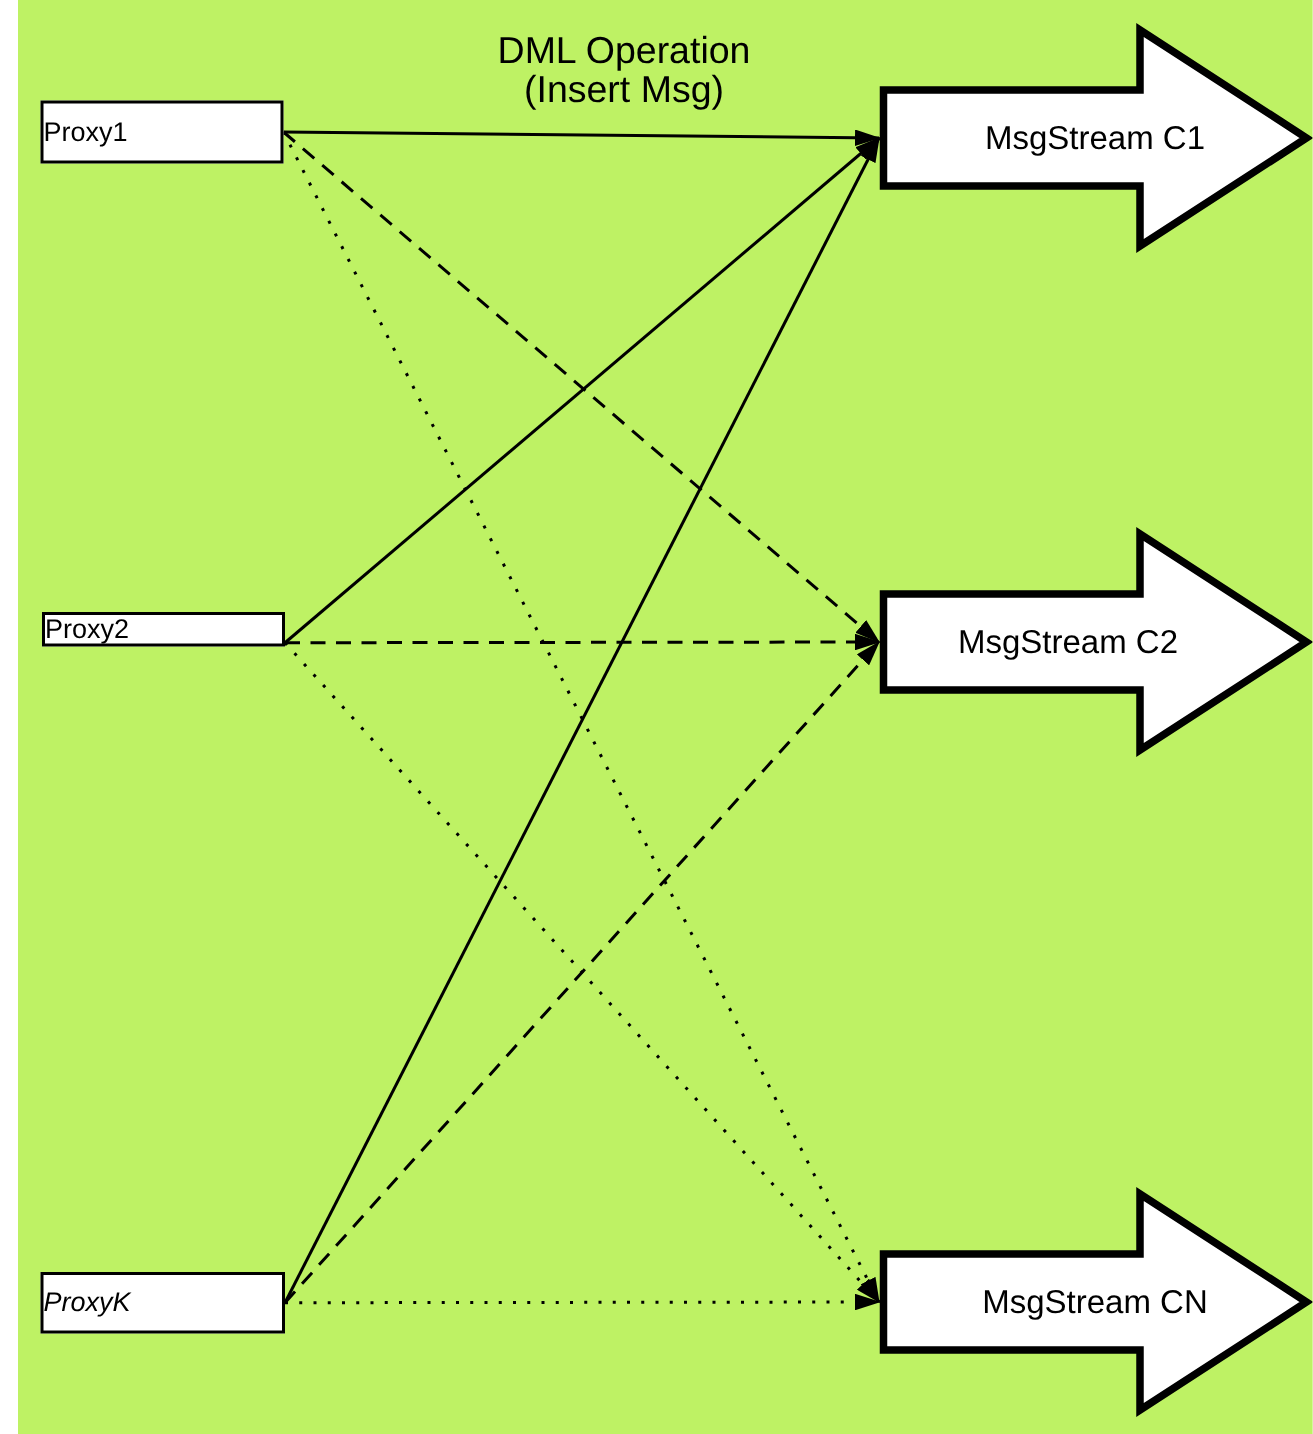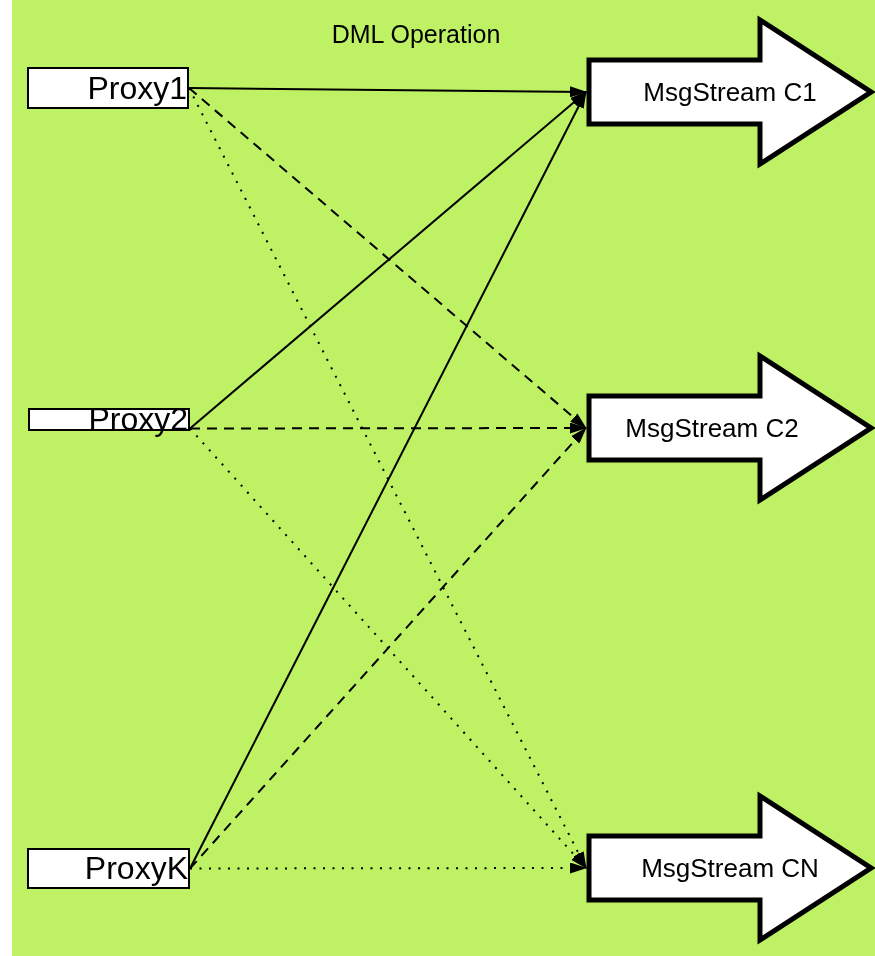"(Insert Msg)" div { html: none -> <div>(Insert Msg)</div> }
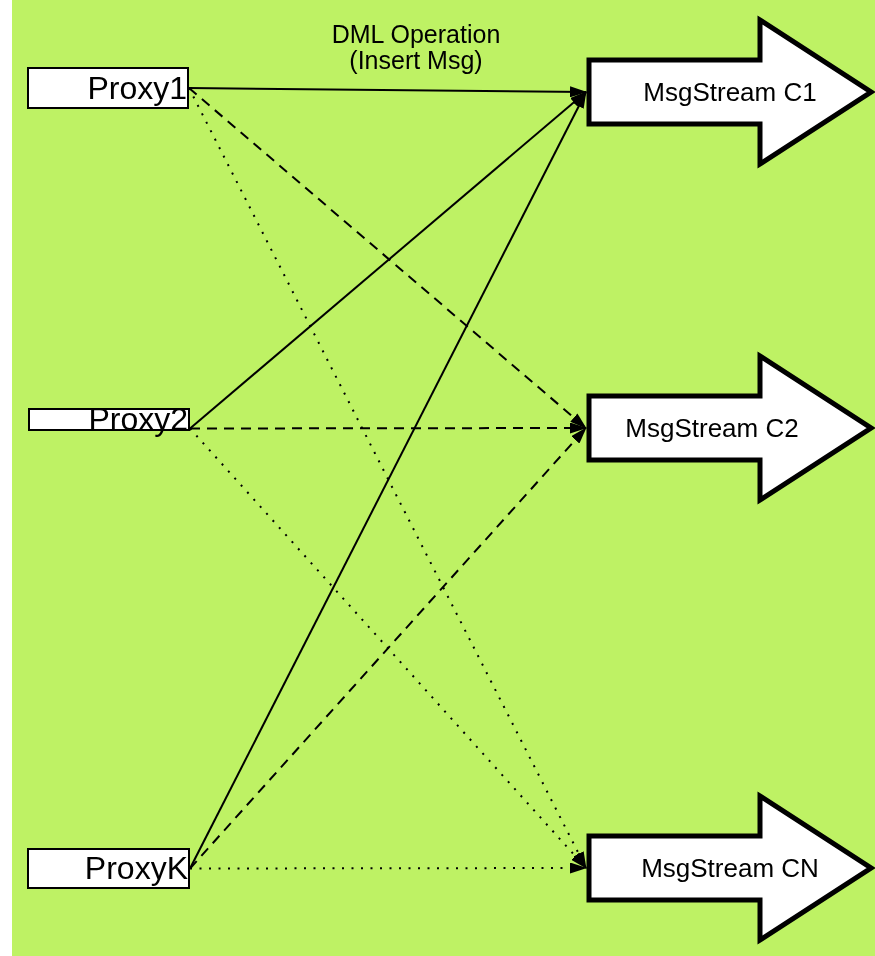"Proxy1" .proxy-box { font-size: 32px -> 18px; justify-content: flex-end -> flex-start }
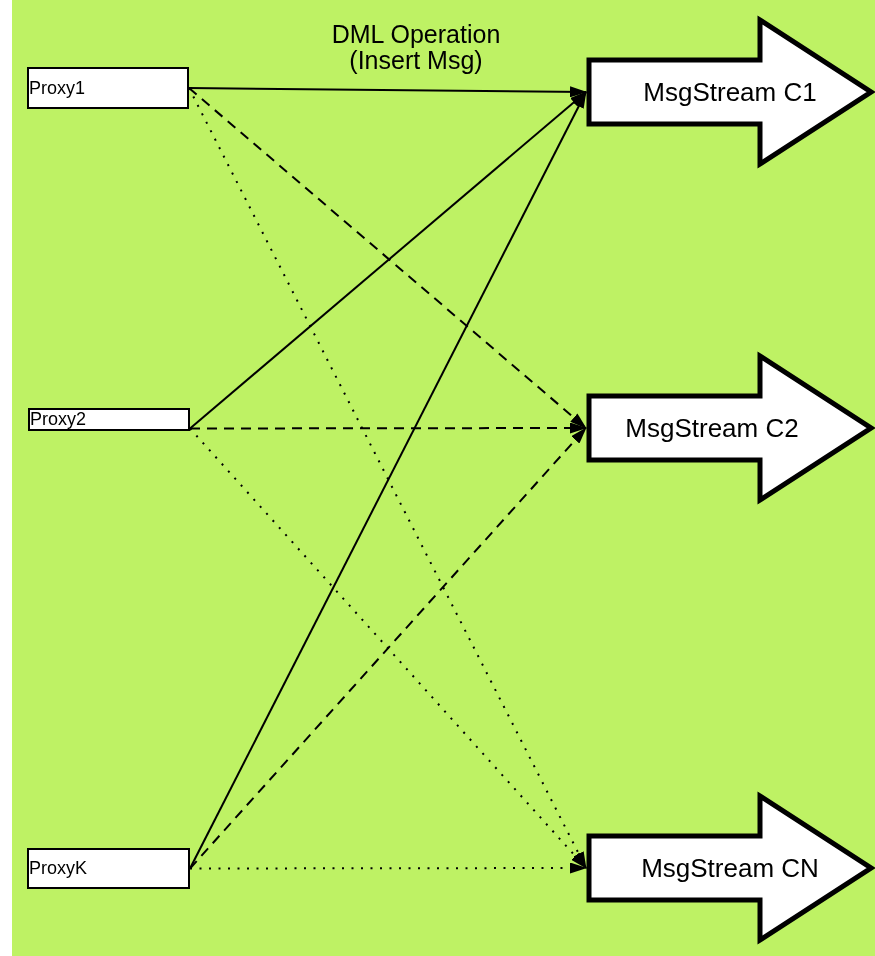"MsgStream C1" .stream-label { font-size: 26px -> 22px }
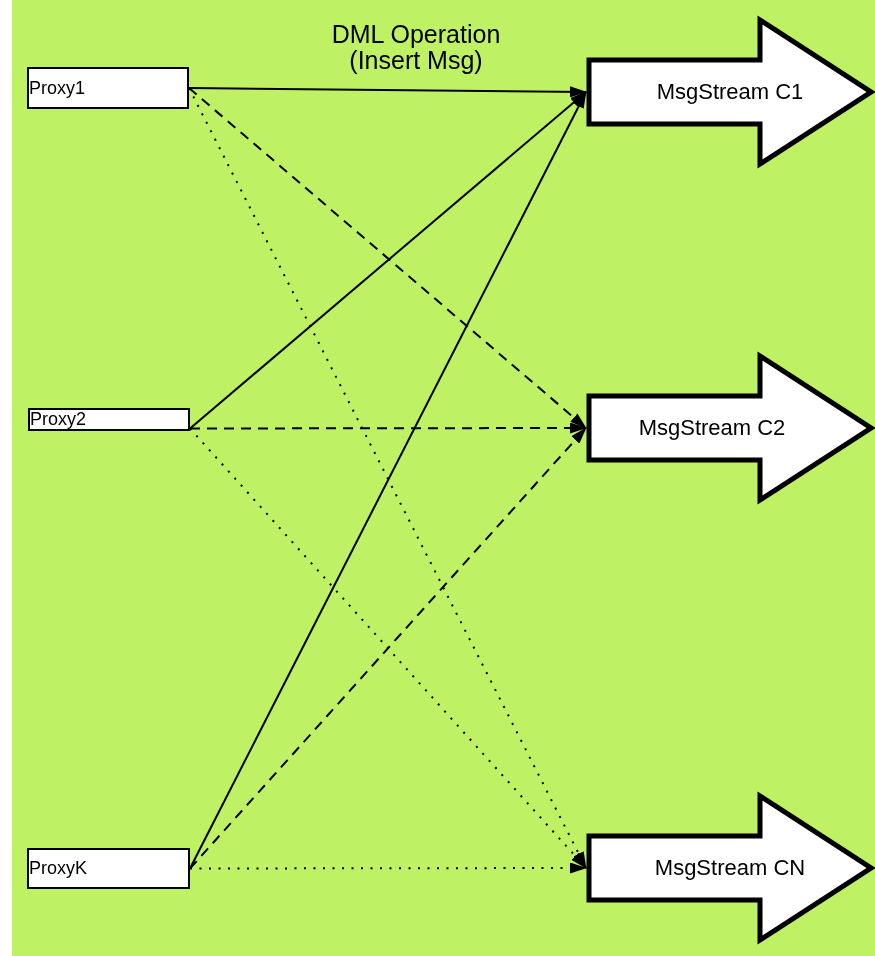"ProxyK" div.proxy-box { font-style: none -> italic }
